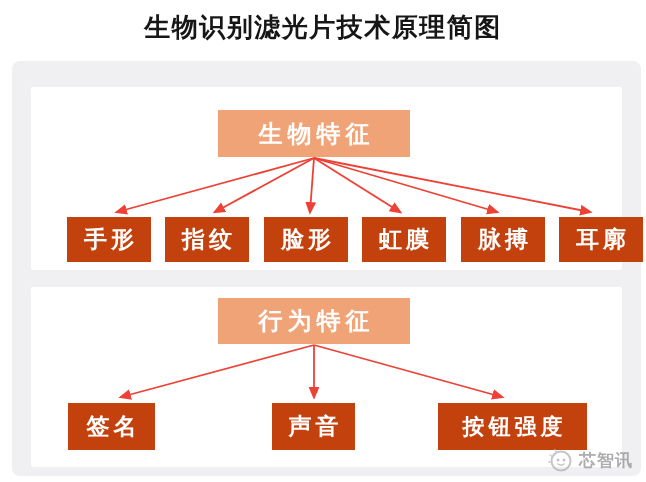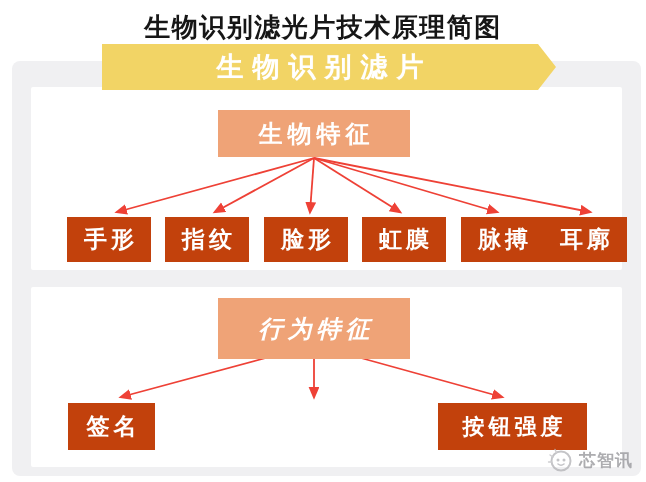"生物识别滤片" div.banner { html: <div> <span>生物识别滤片</span> </div> -> none }
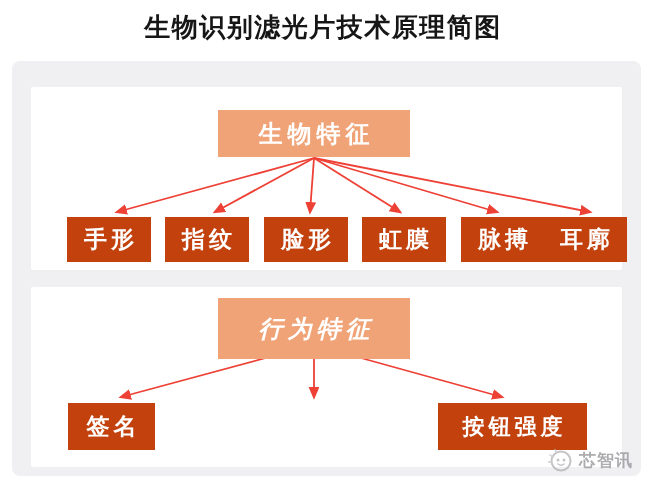"耳廓" .p1-c5 { left: 512px -> 528px }
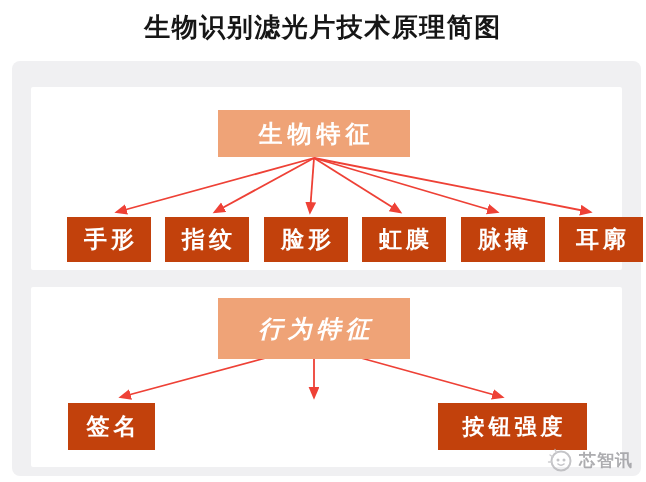"行为特征" .panel-2 .parent-node { font-style: italic -> none; height: 61px -> 46px }
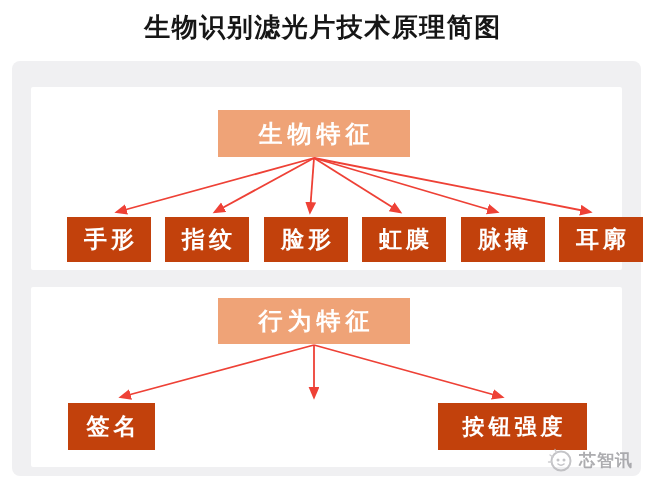"声音" div.node { html: none -> <div> <span>声音</span> </div> }
